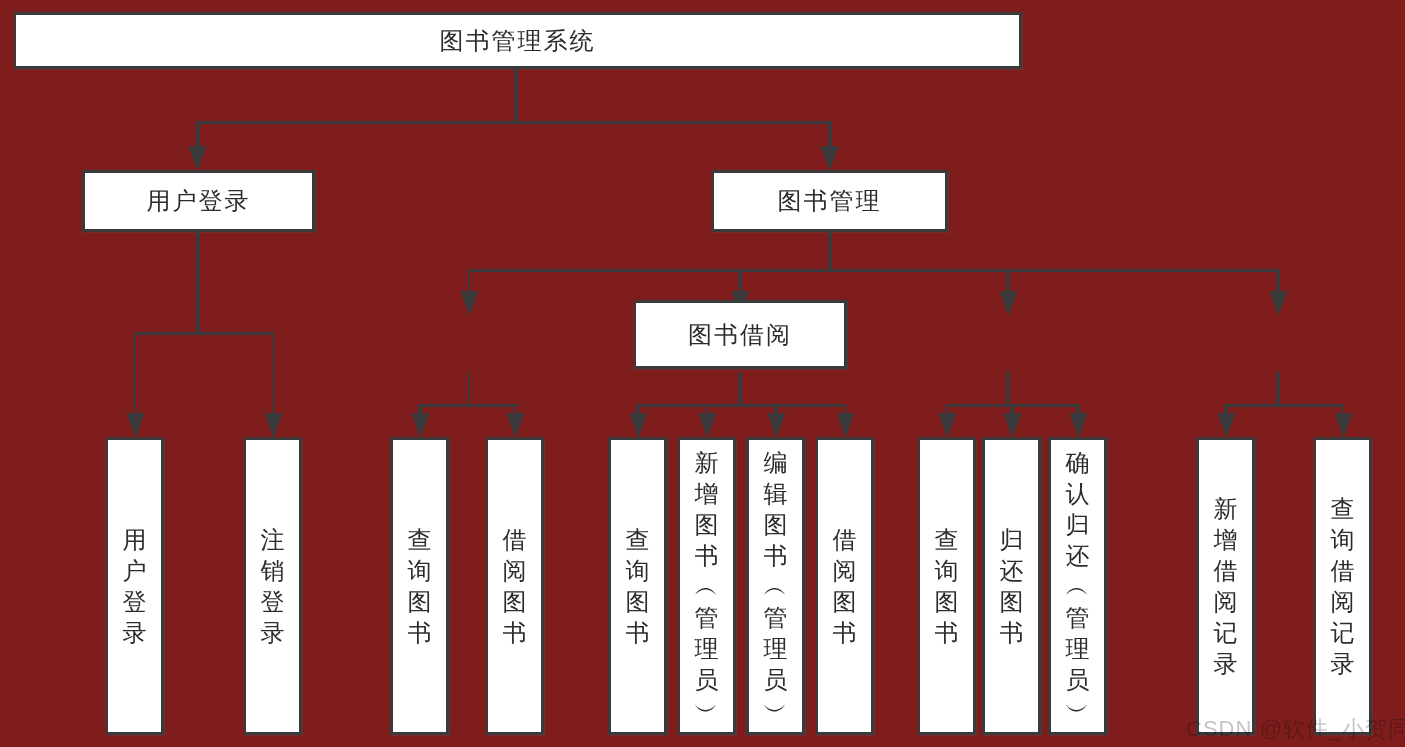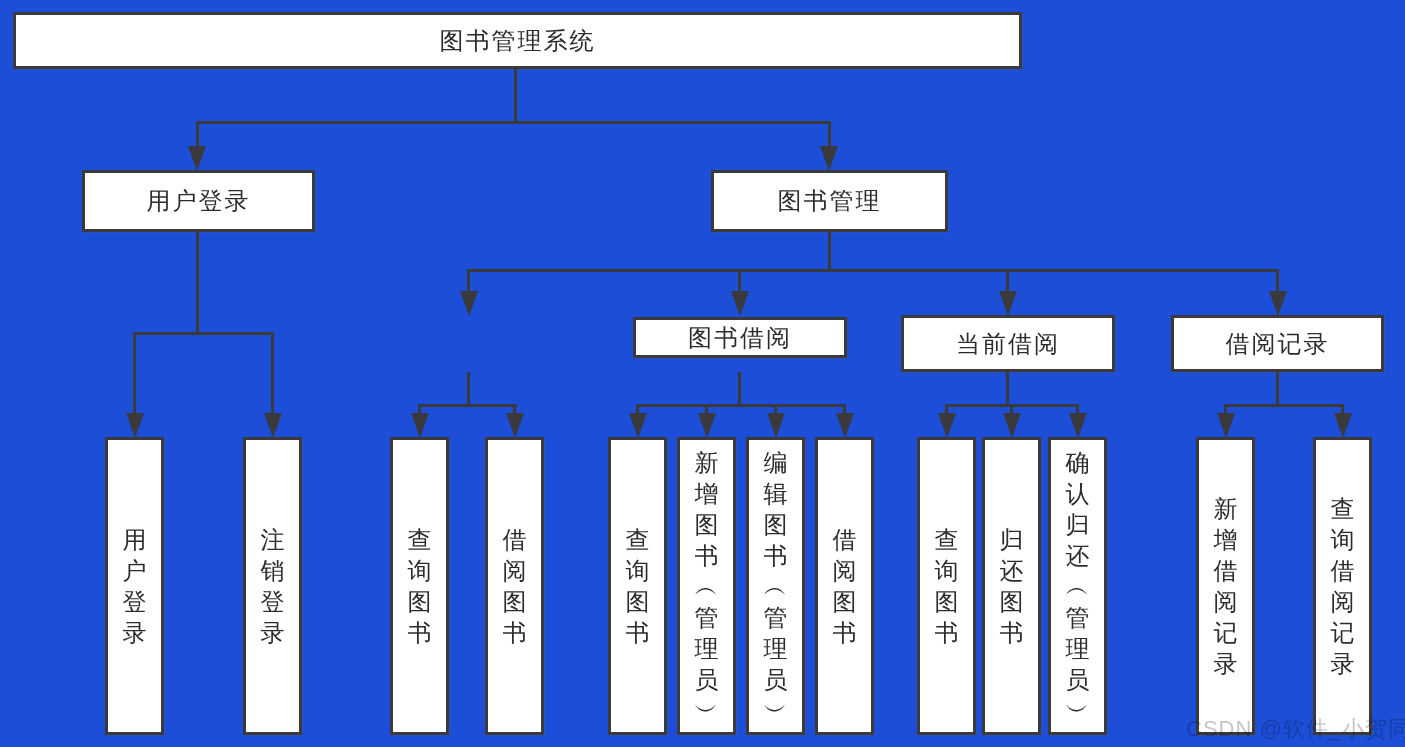"图书管理系统" .stage { background: #1d4ed8 -> #7f1d1d }
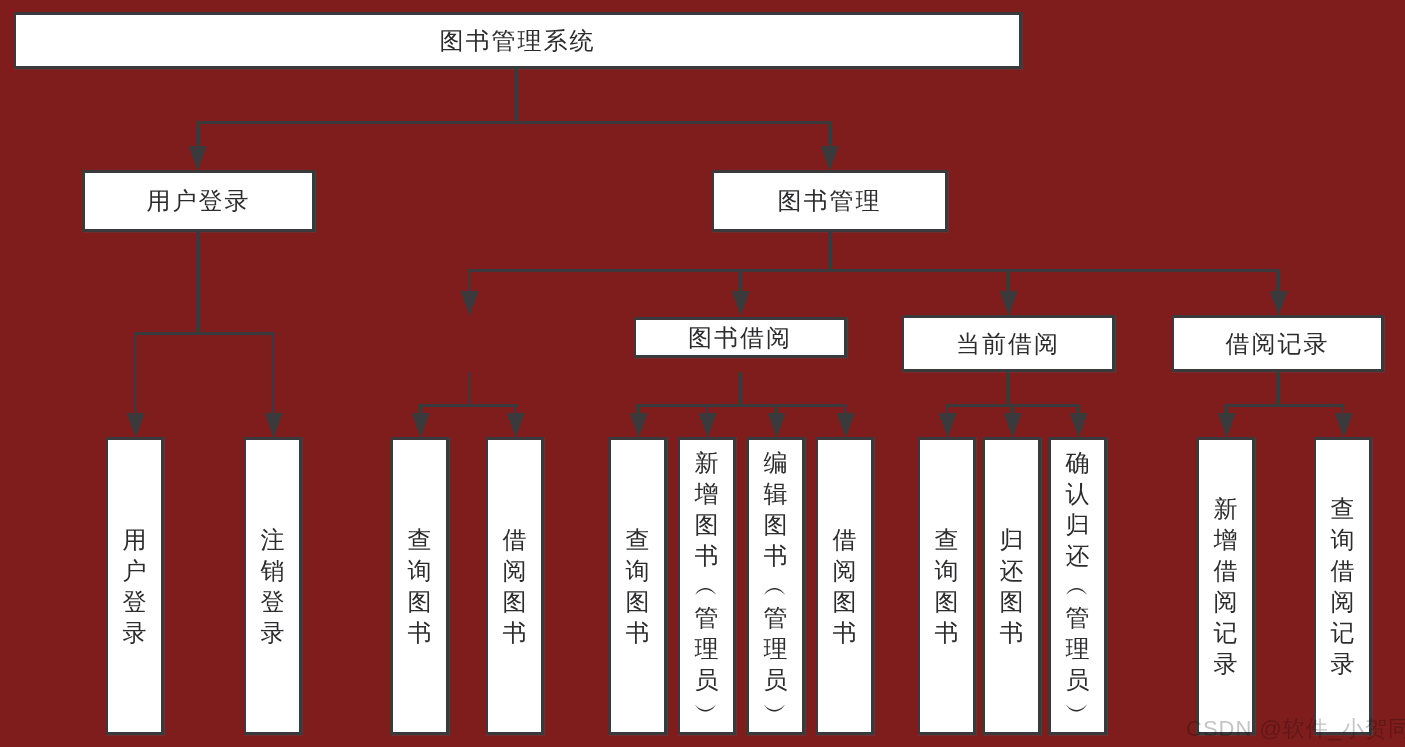"图书借阅" div.box { height: 41px -> 69px; top: 317px -> 300px }
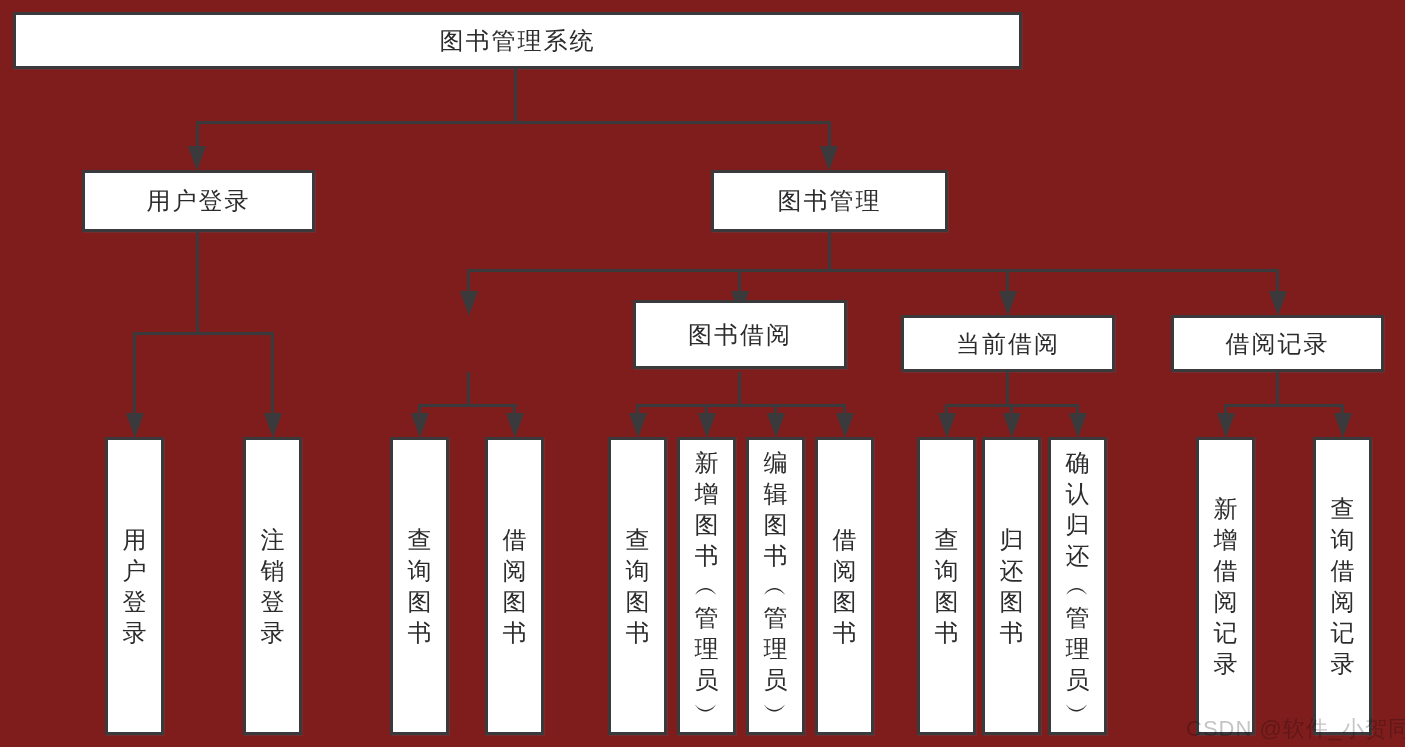"当前借阅" div.box { html: <div> <span>当前借阅</span> </div> -> none }
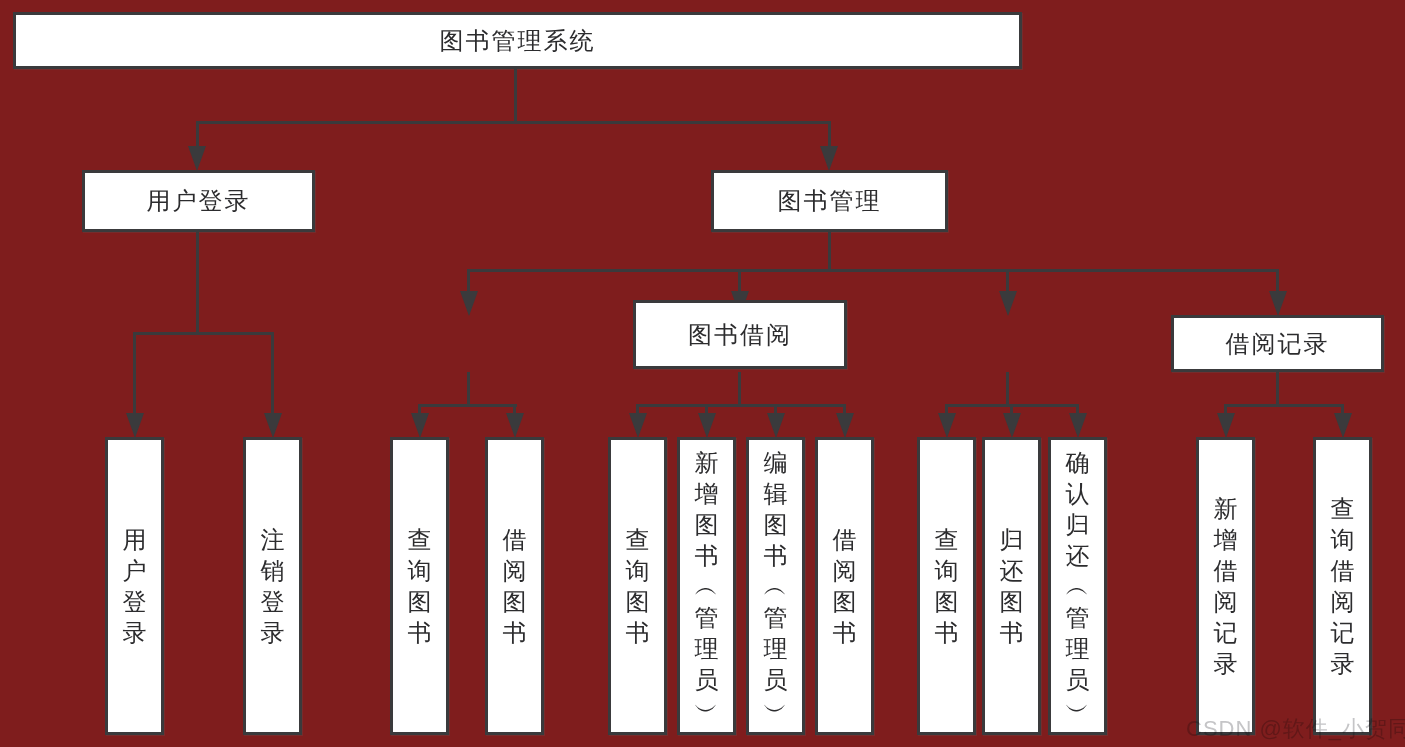"借阅记录" div.box { html: <div> <span>借阅记录</span> </div> -> none }
